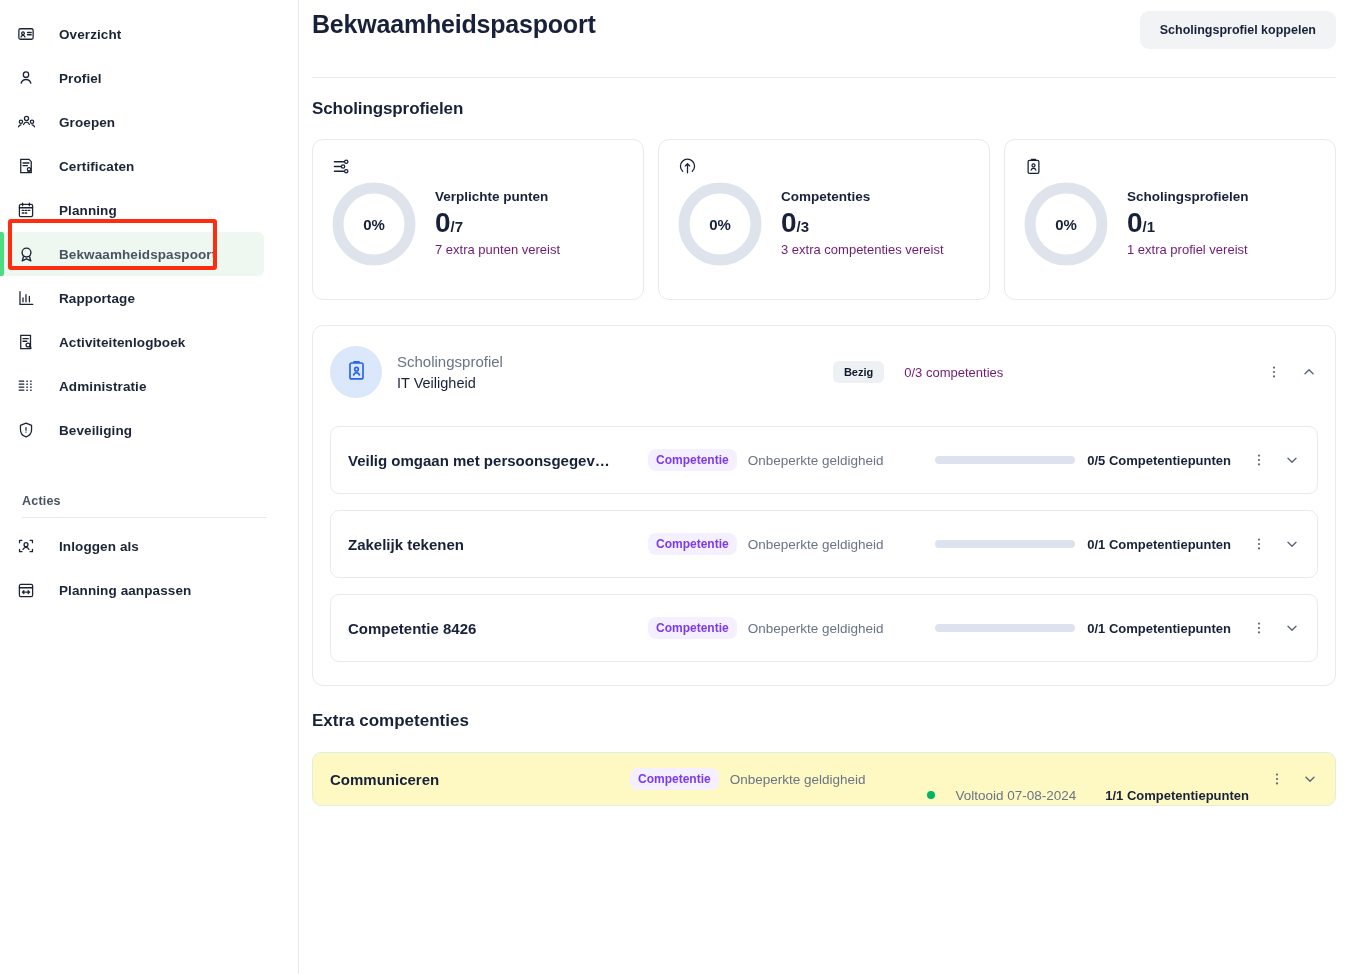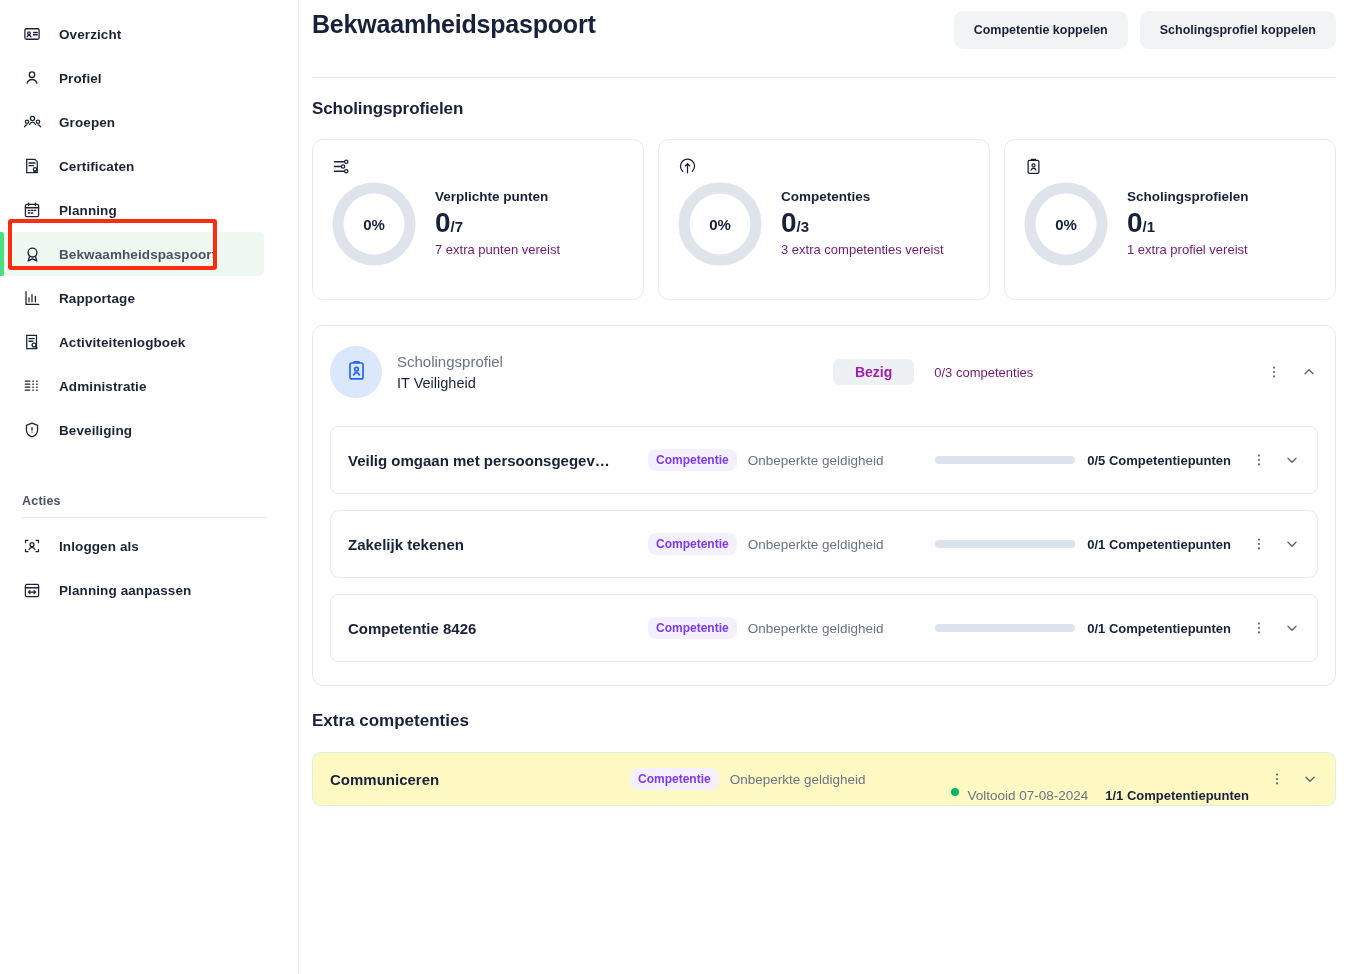"Overzicht" .nav-item { gap: 17px -> 23px; padding-left: 22px -> 16px }
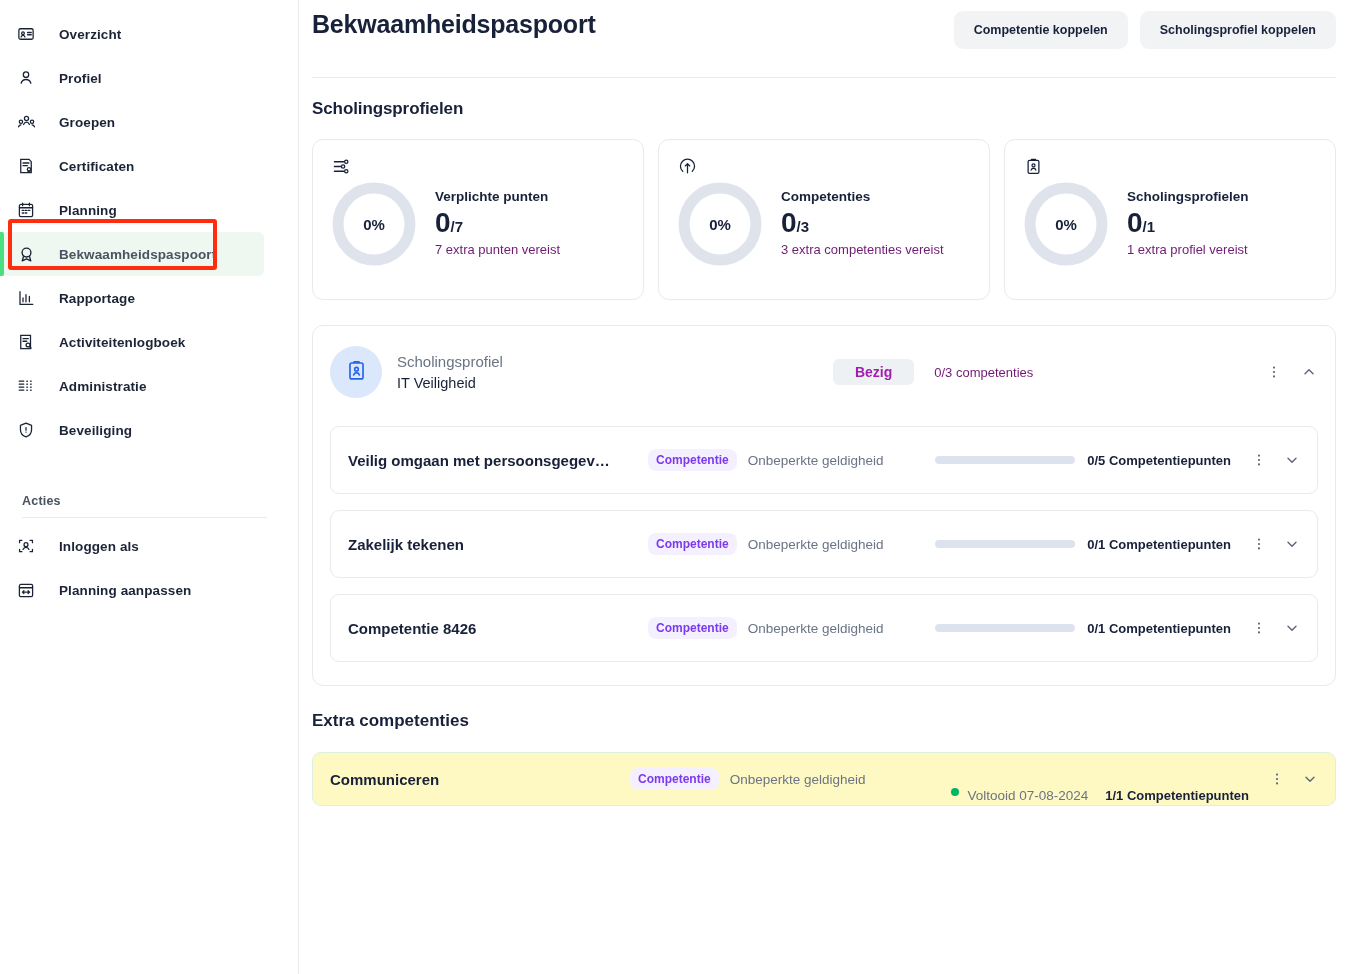"Competentie koppelen" button.pill-btn { html: <button>Competentie koppelen</button> -> none }
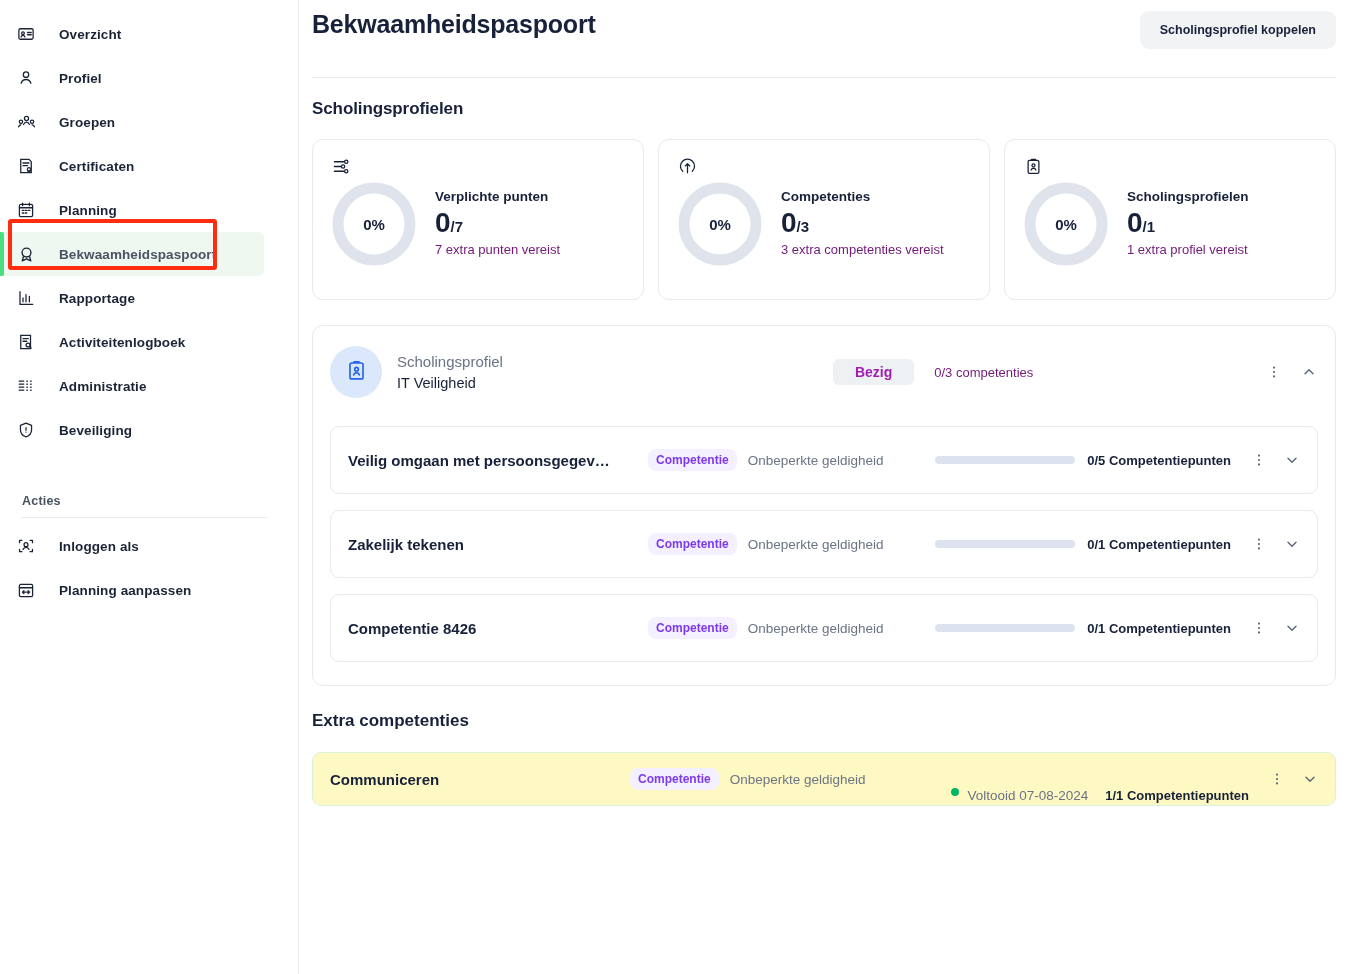"Bezig" .badge-bezig { color: #a21caf -> #0f172a; font-size: 14px -> 11px; padding: 5px 22px -> 5px 11px }
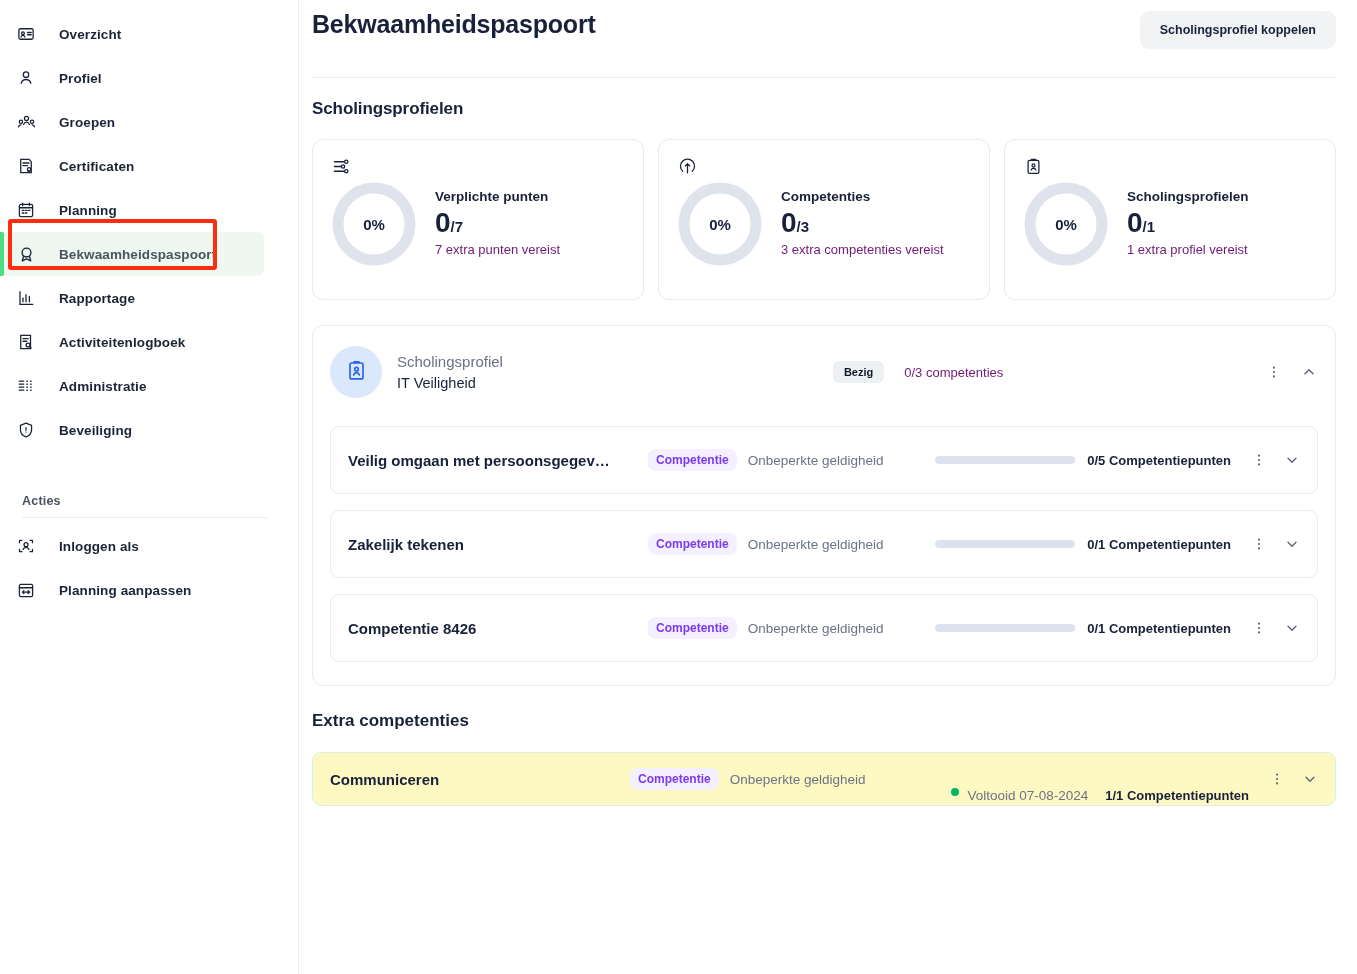"Voltooid 07-08-2024" .status-done { align-items: flex-start -> center; gap: 8px -> 20px }
